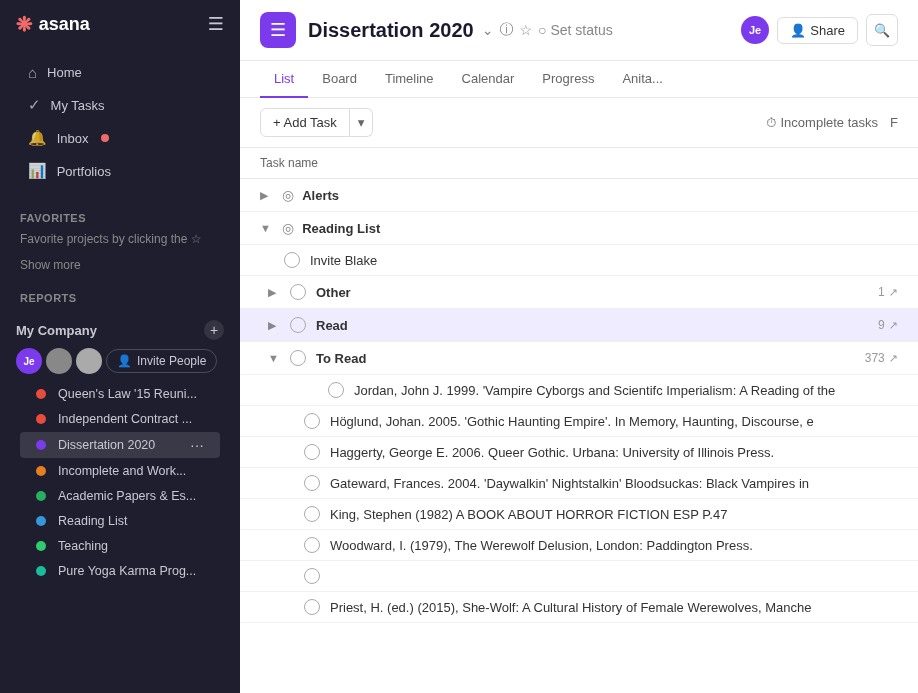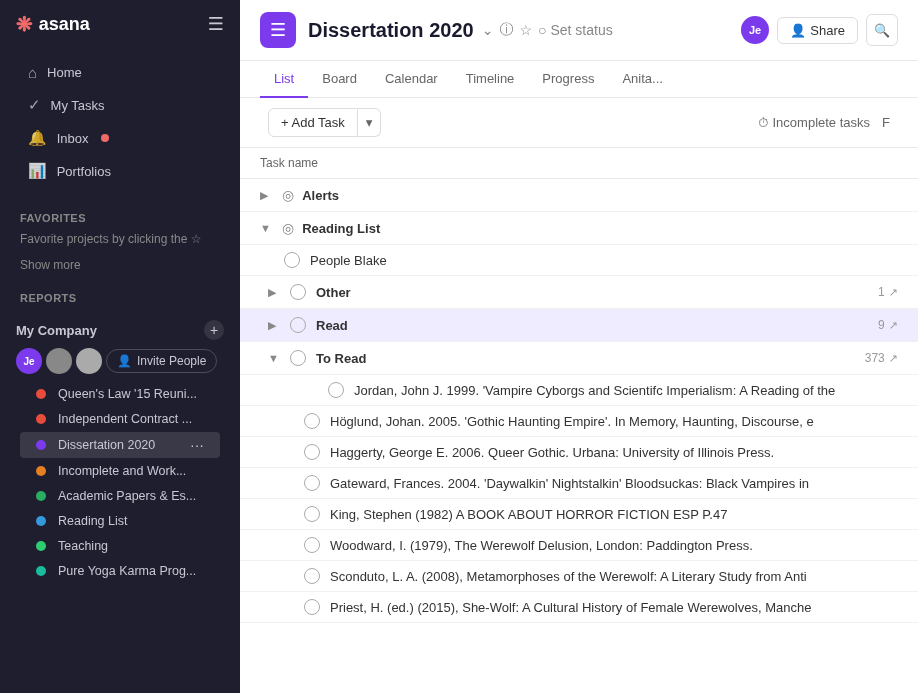"Calendar" div.tab { order: before "Timeline" -> after "Timeline" }
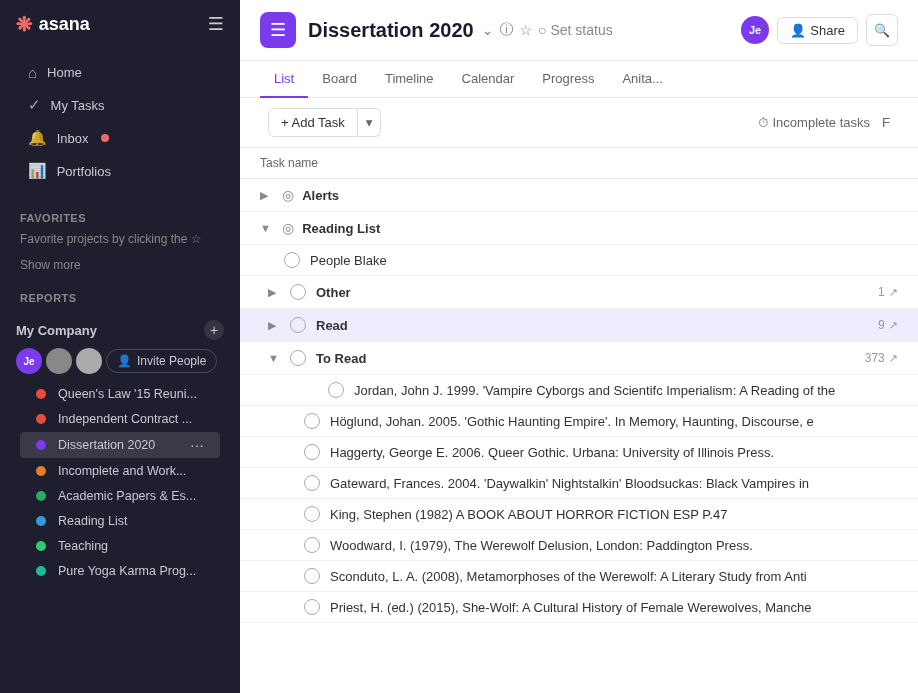"+ Add Task" .toolbar { padding: 10px 28px -> 10px 20px }
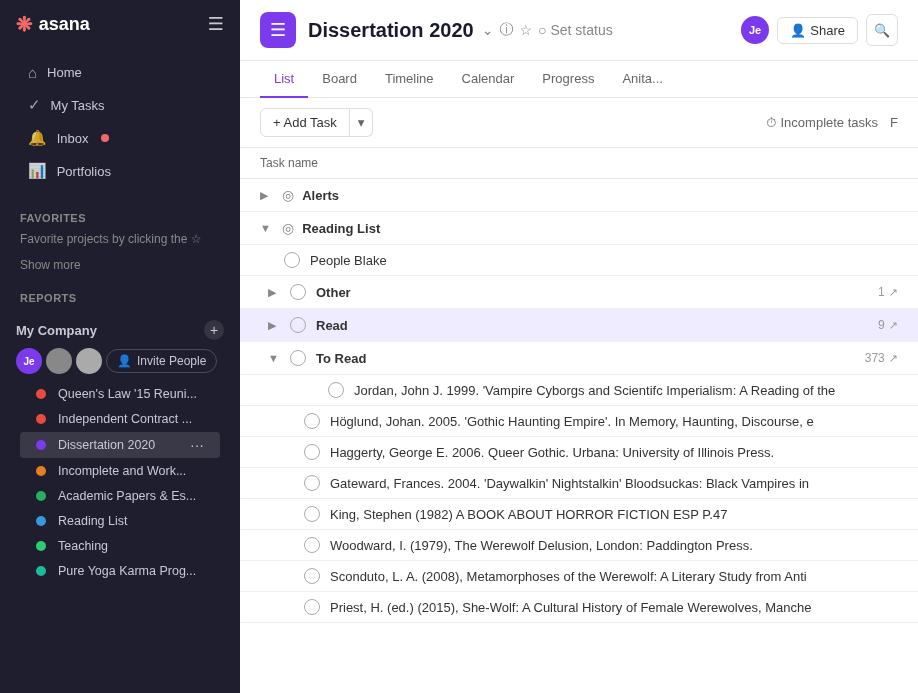"People Blake" span.task-text { text: People -> Invite }
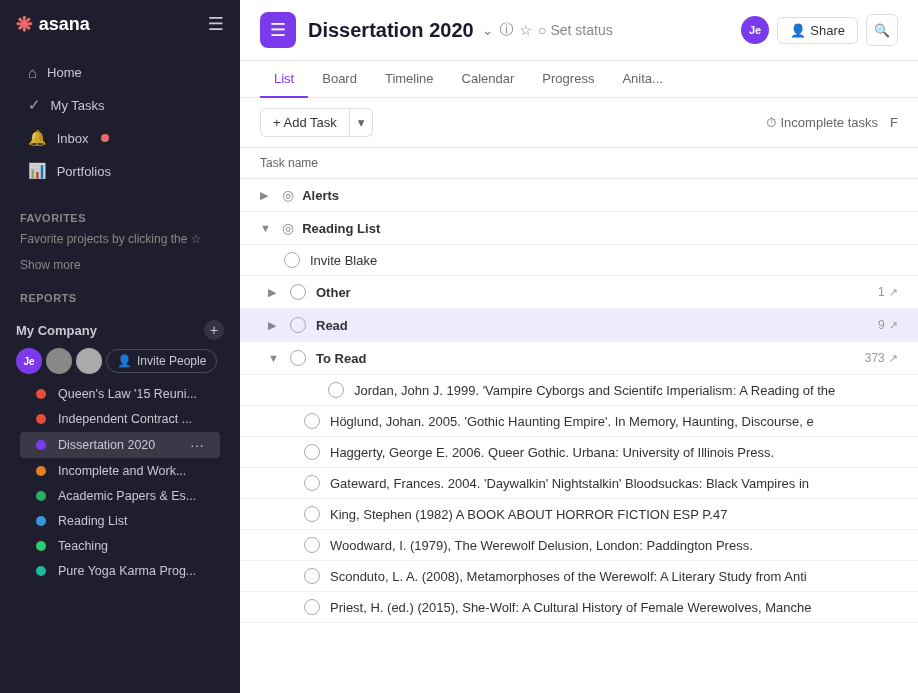"Sconduto, L. A. (2008), Metamorphoses" span.task-text { html: <span>Sconduto, L. A. (2008), Metamorphoses of the Werewolf: A Literary Study from Anti</span> -> none }
